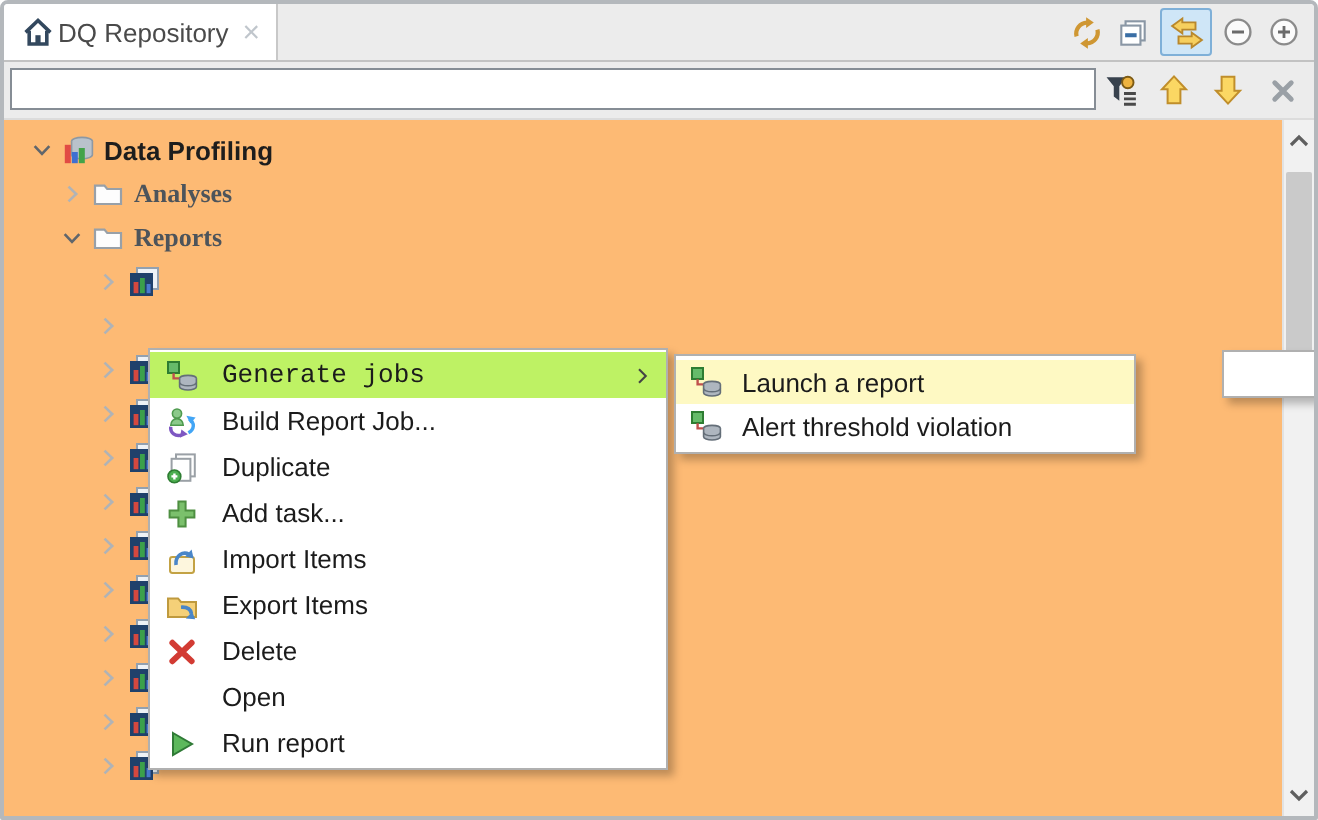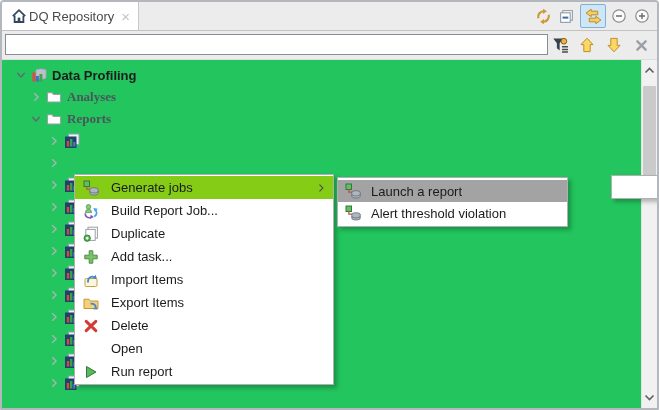"Data Profiling" .tree { background: #22c55e -> #fdba74 }
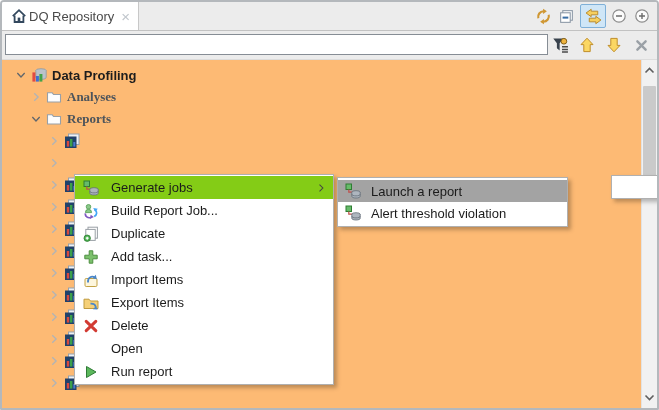"Generate jobs" .mi.hl { background: #84cc16 -> #bef264; font-family: none -> Liberation Mono, monospace }
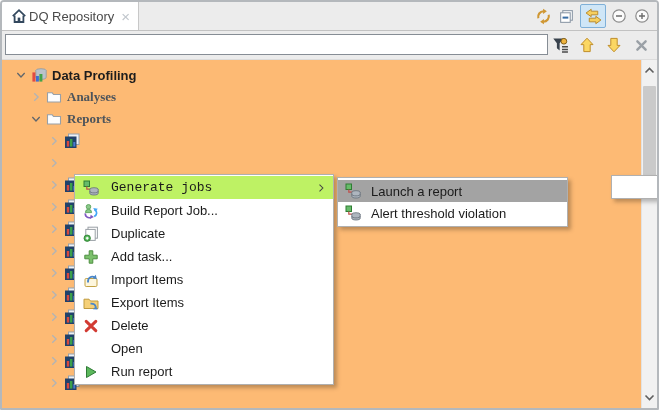"Launch a report" .smi.hl { background: #a3a3a3 -> #fef9c3 }
